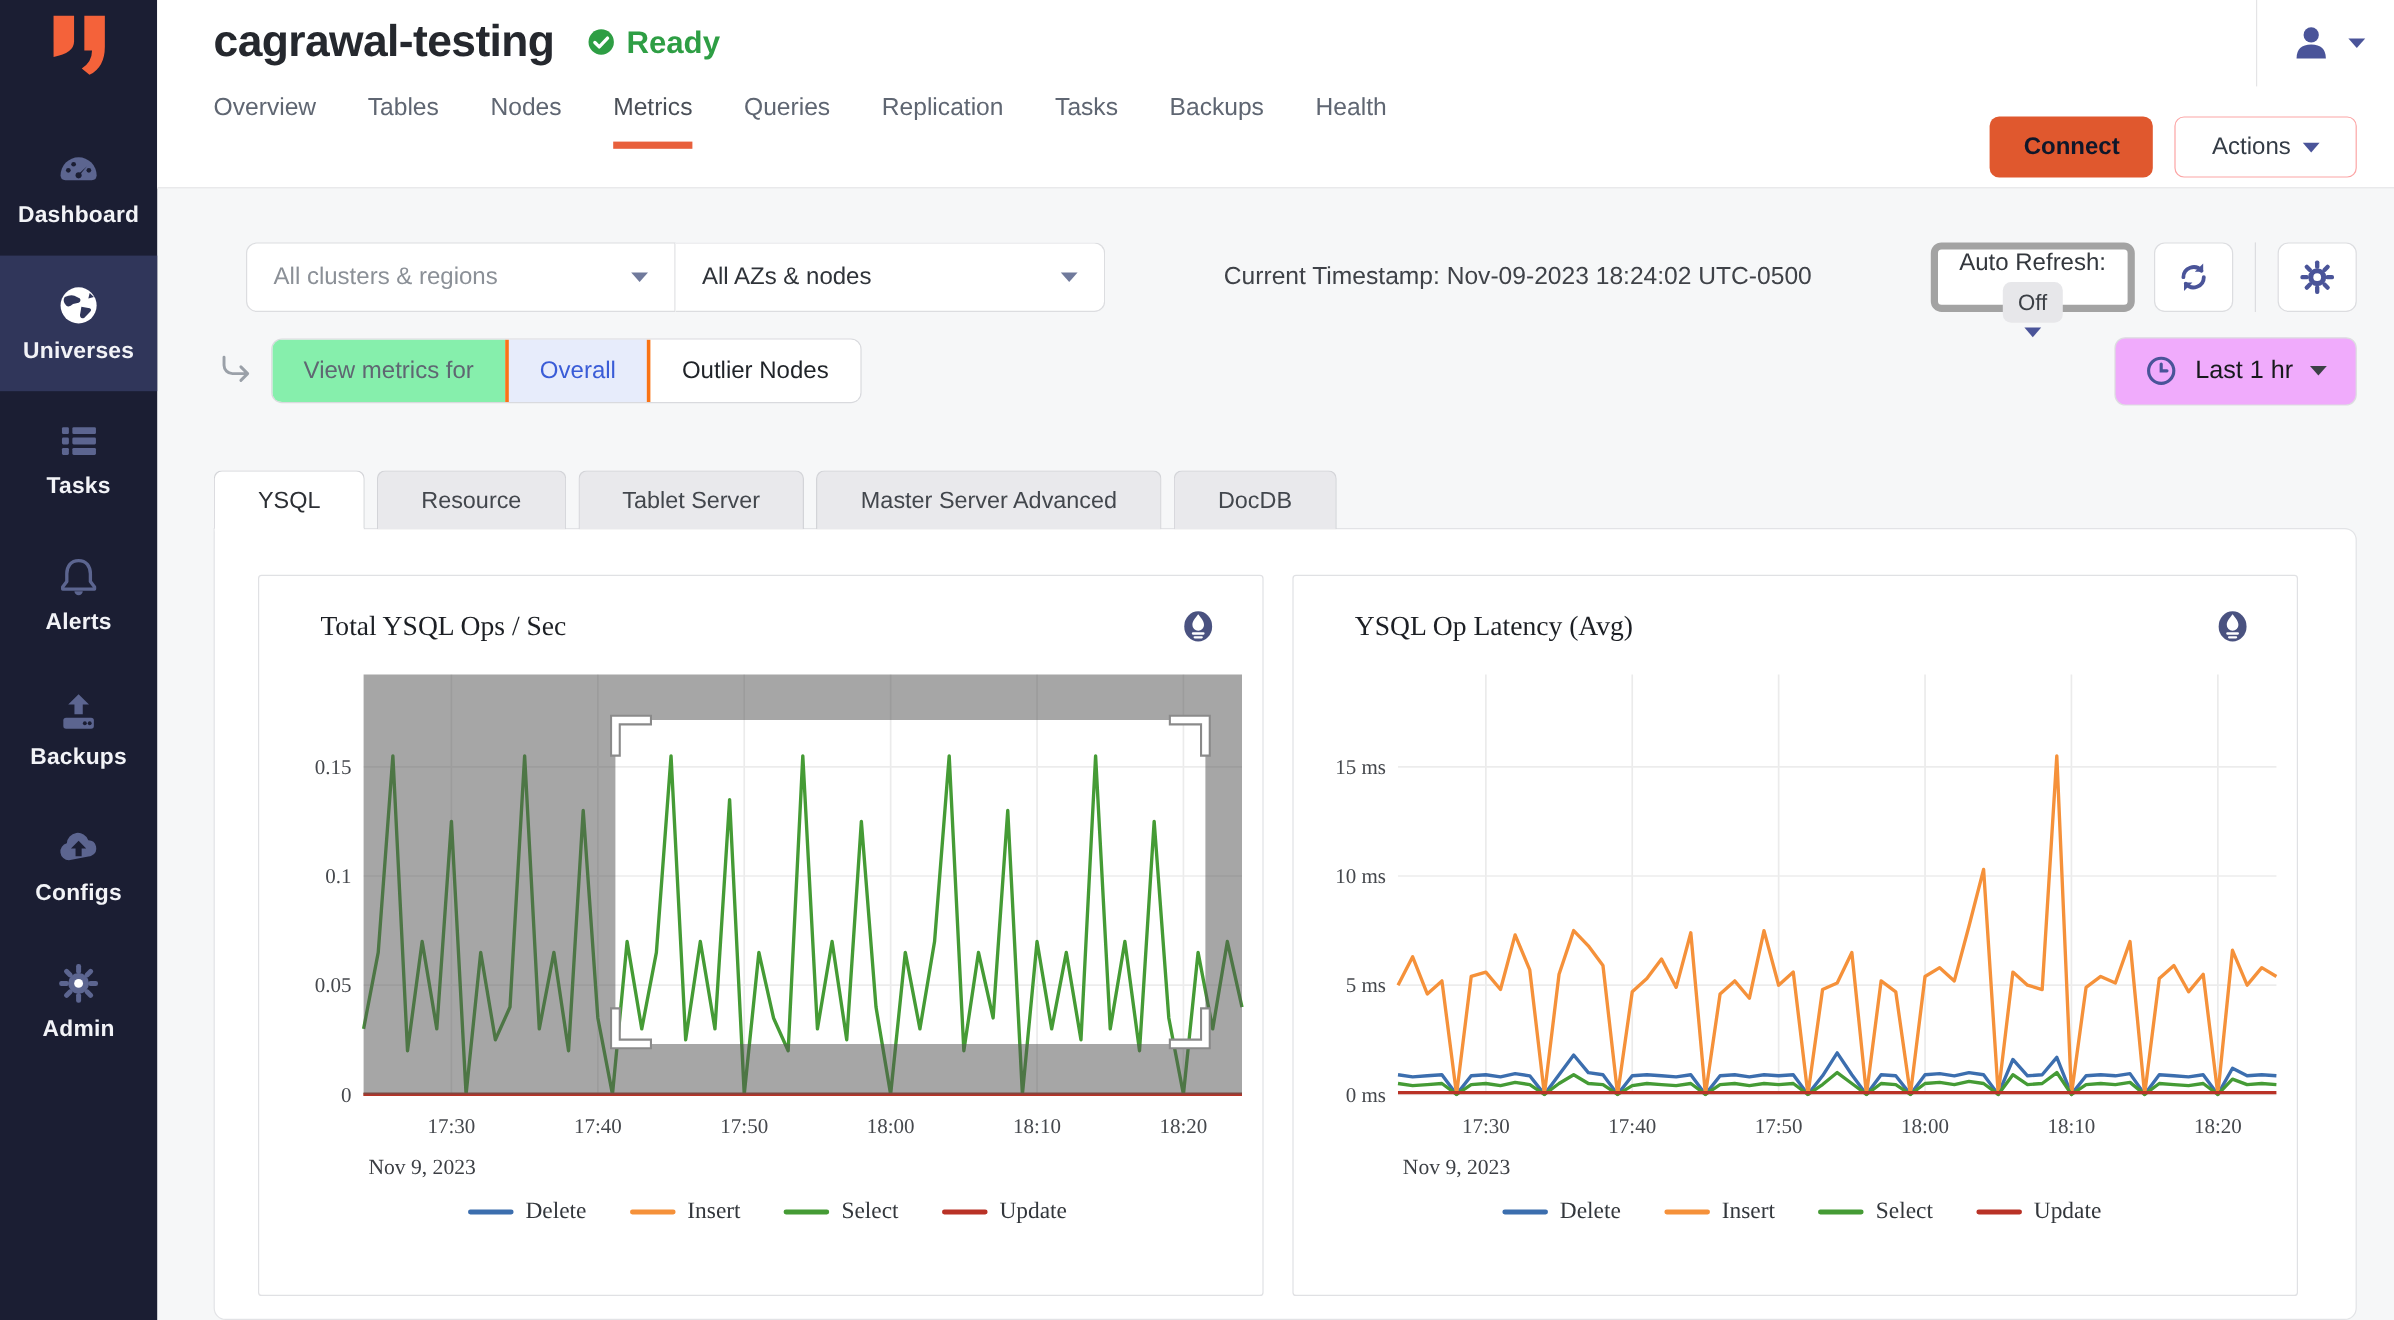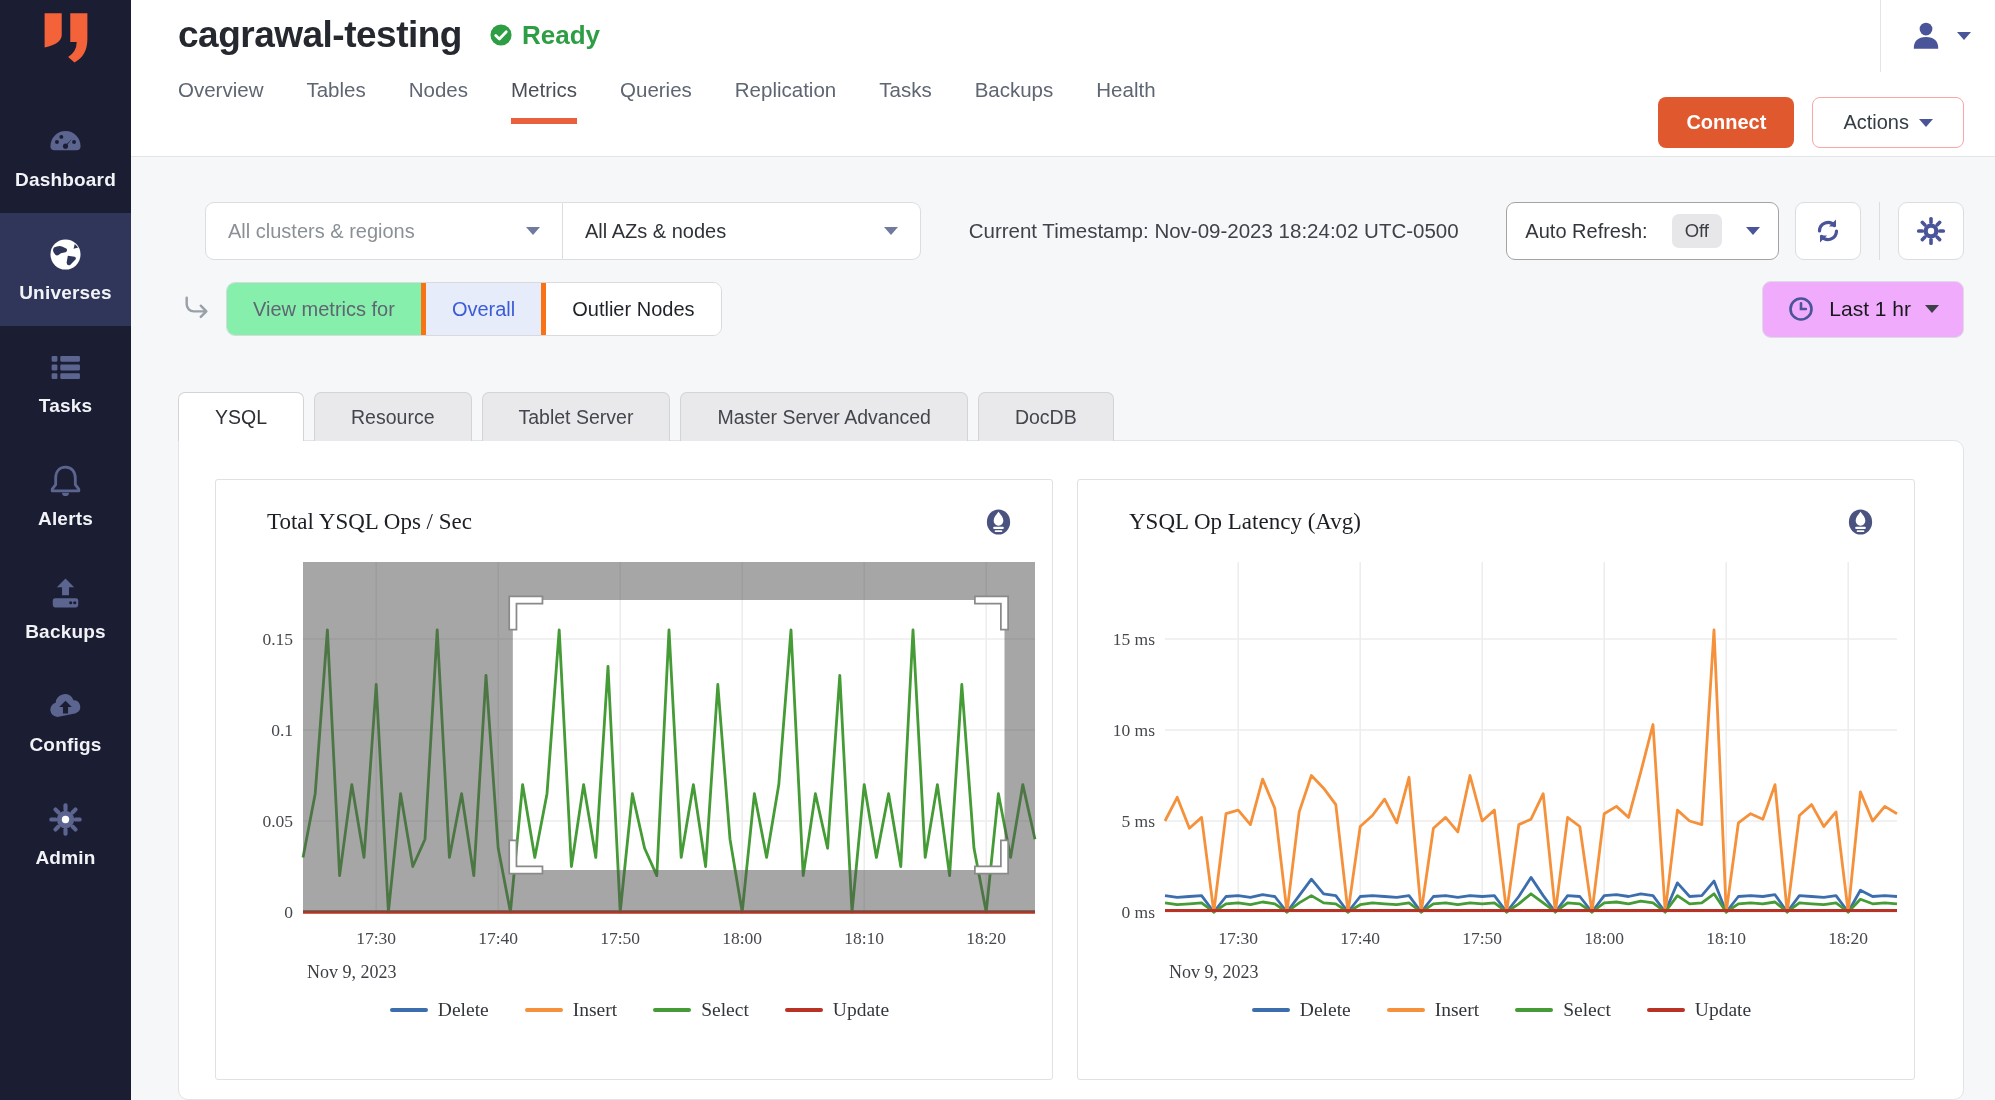"Connect" .btn-connect { color: #ffffff -> #0f172a }
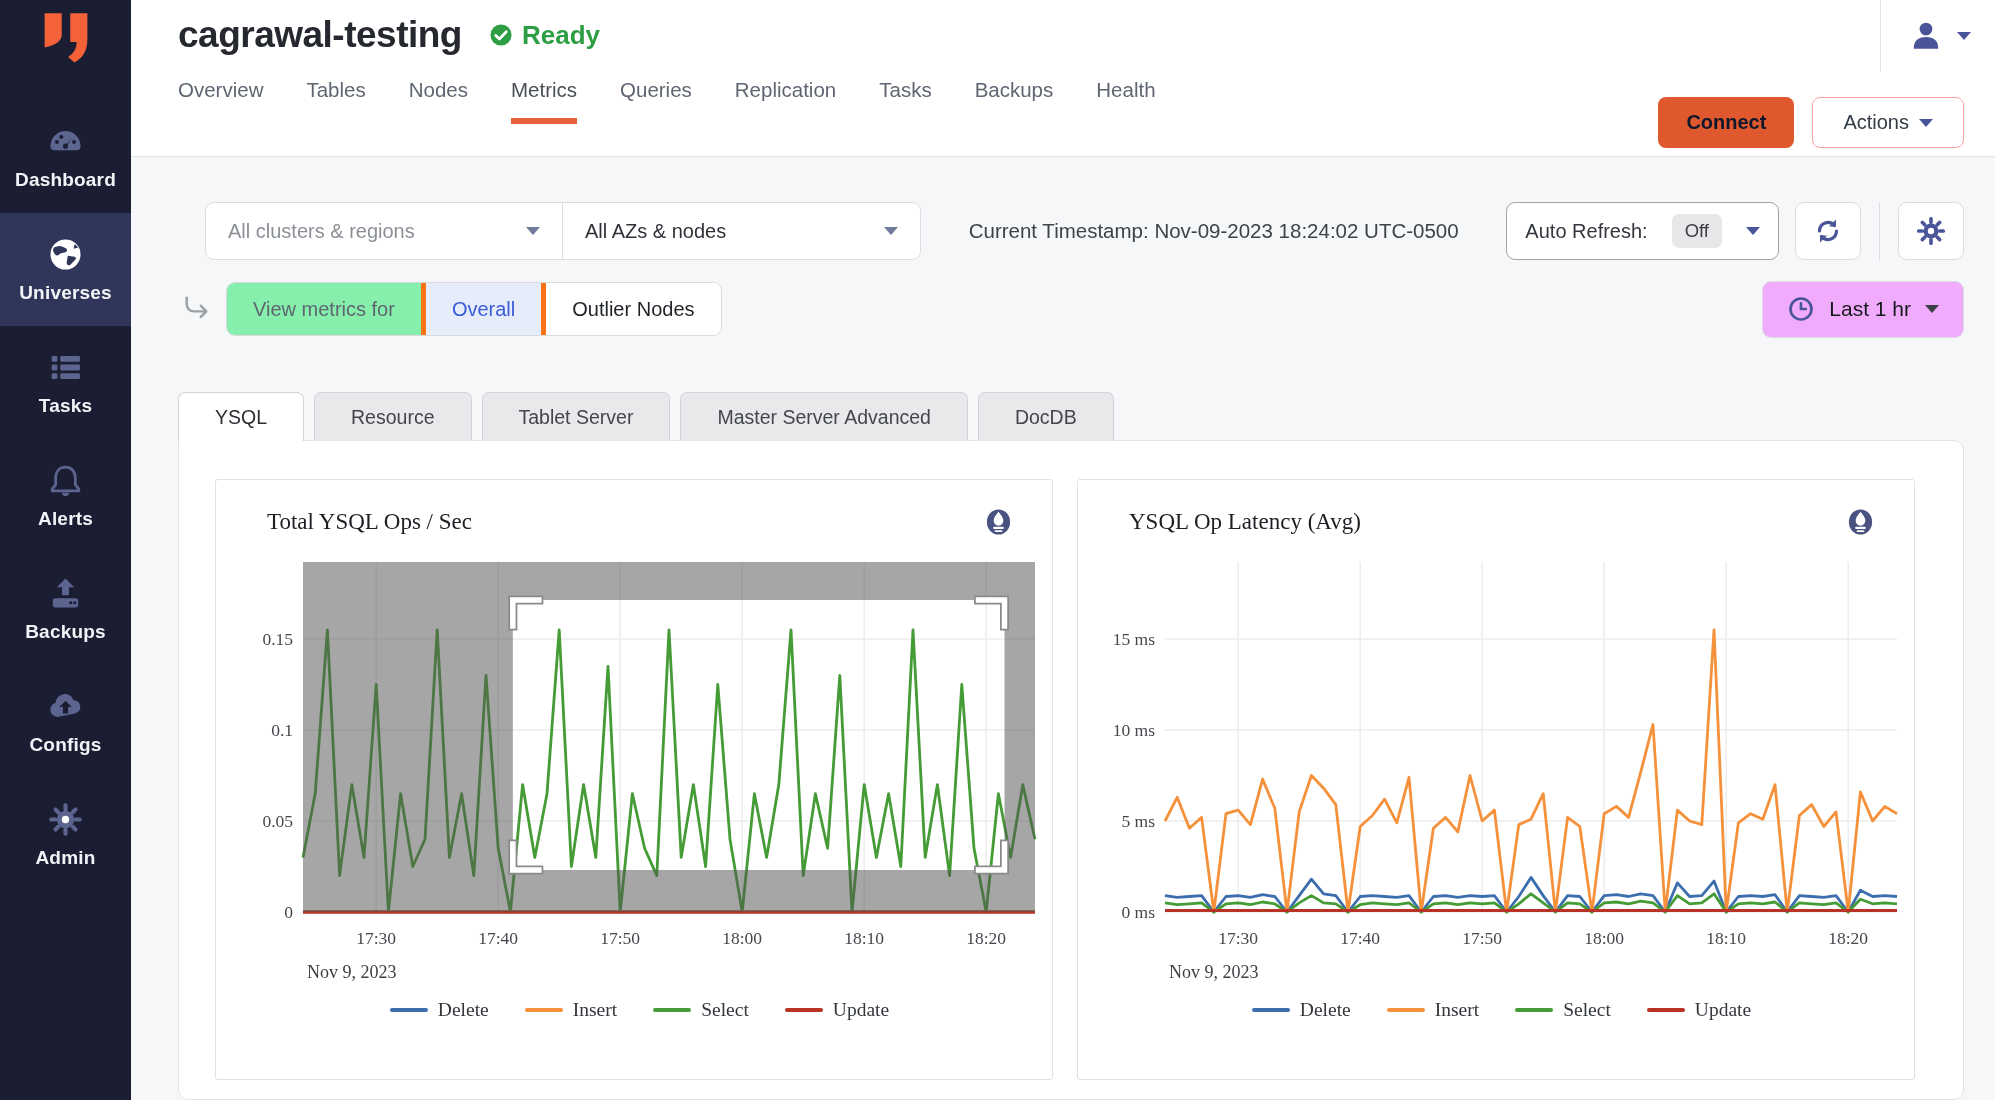"Auto Refresh:" .auto-box { border: 1px solid #a3a3a3 -> 6px solid #a3a3a3; flex-direction: none -> column; gap: 24px -> 4px }
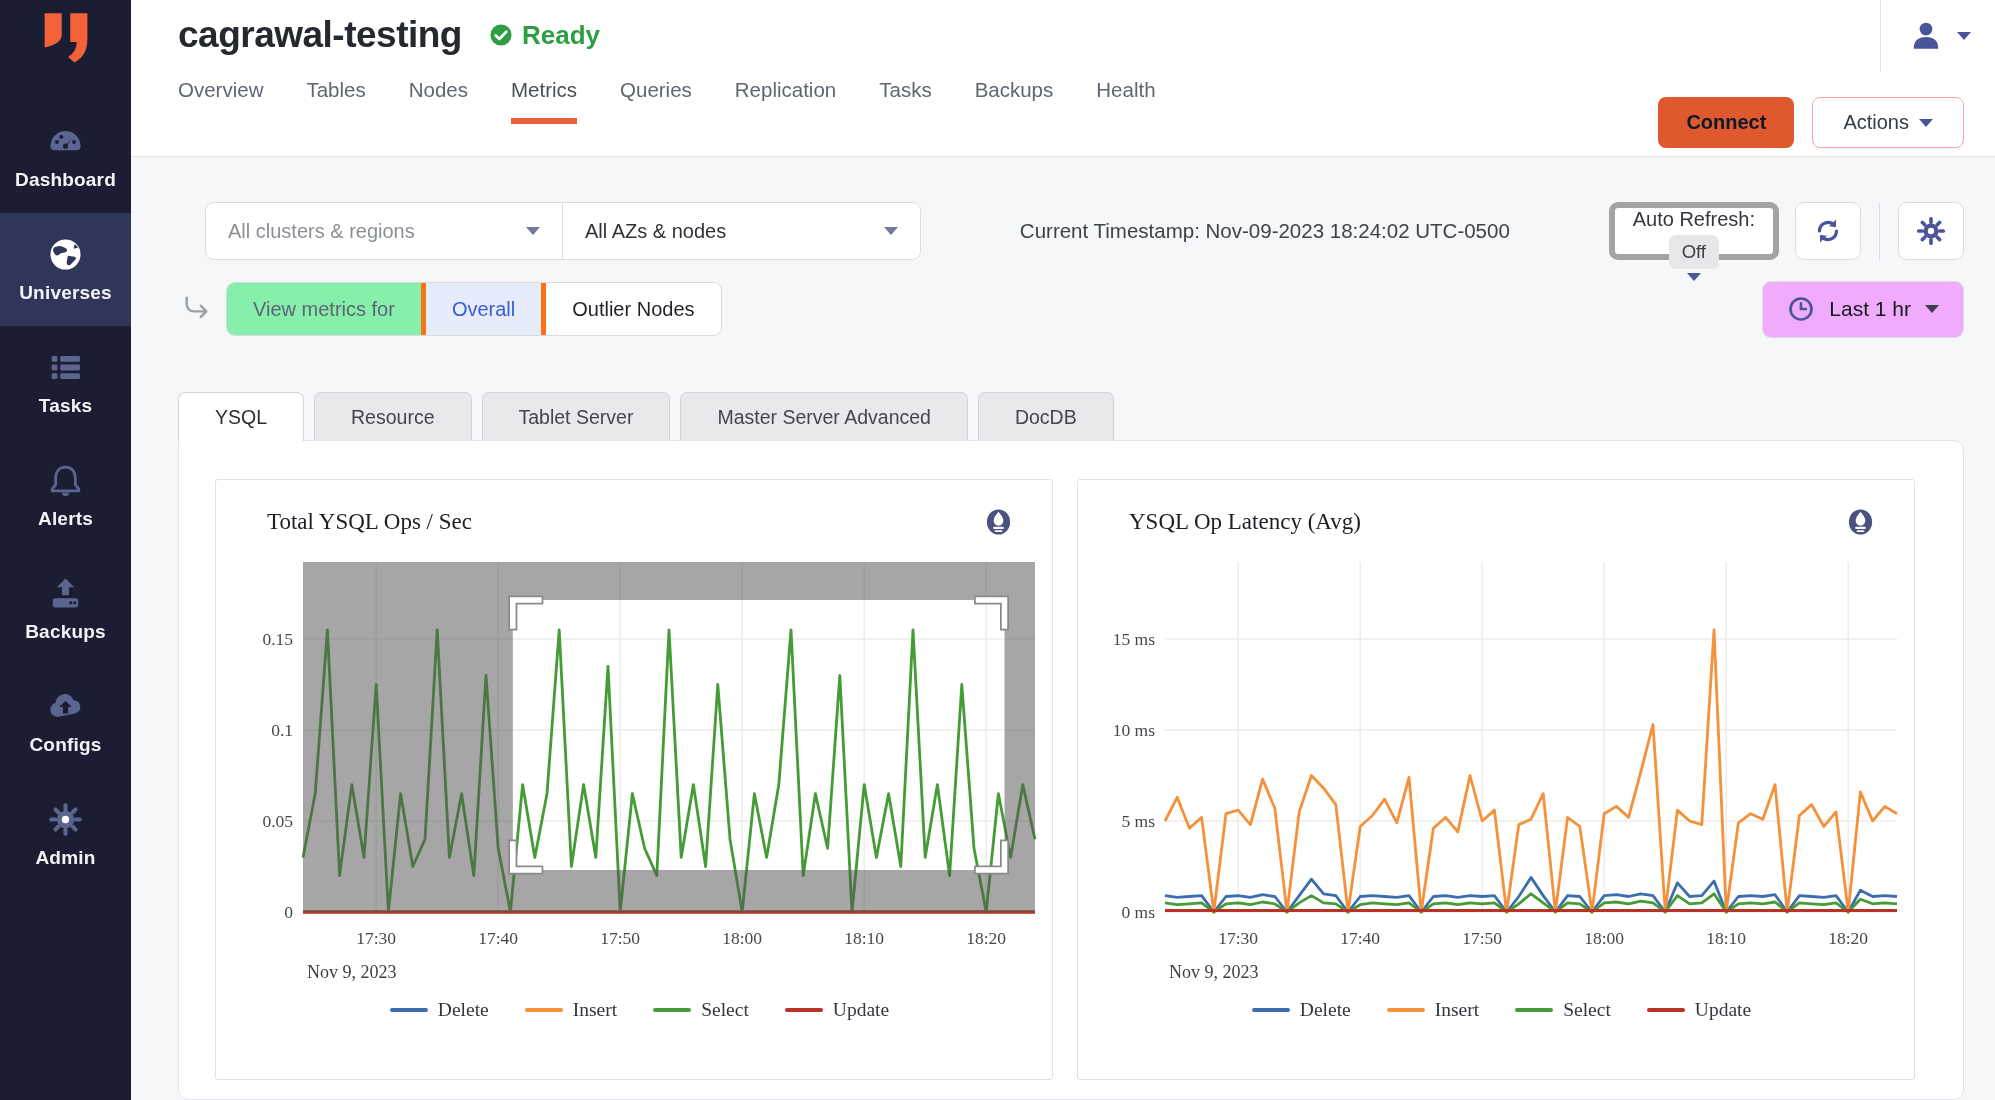"Overall" .seg { border-left: 5px solid #f97316 -> 3px solid #f97316 }
